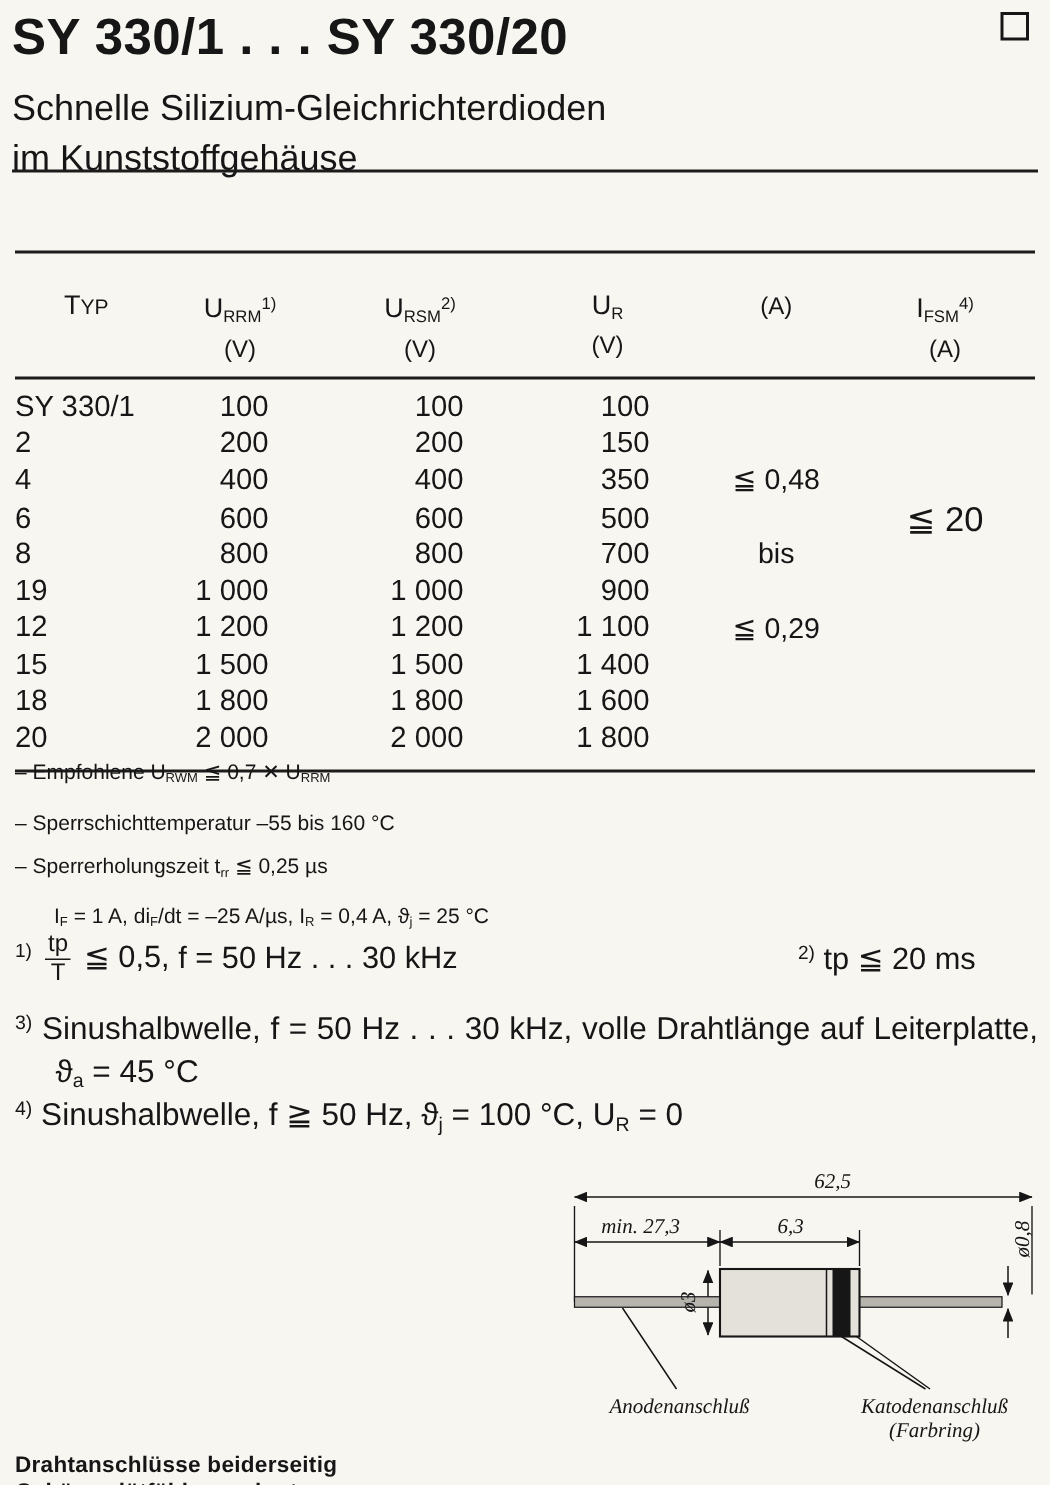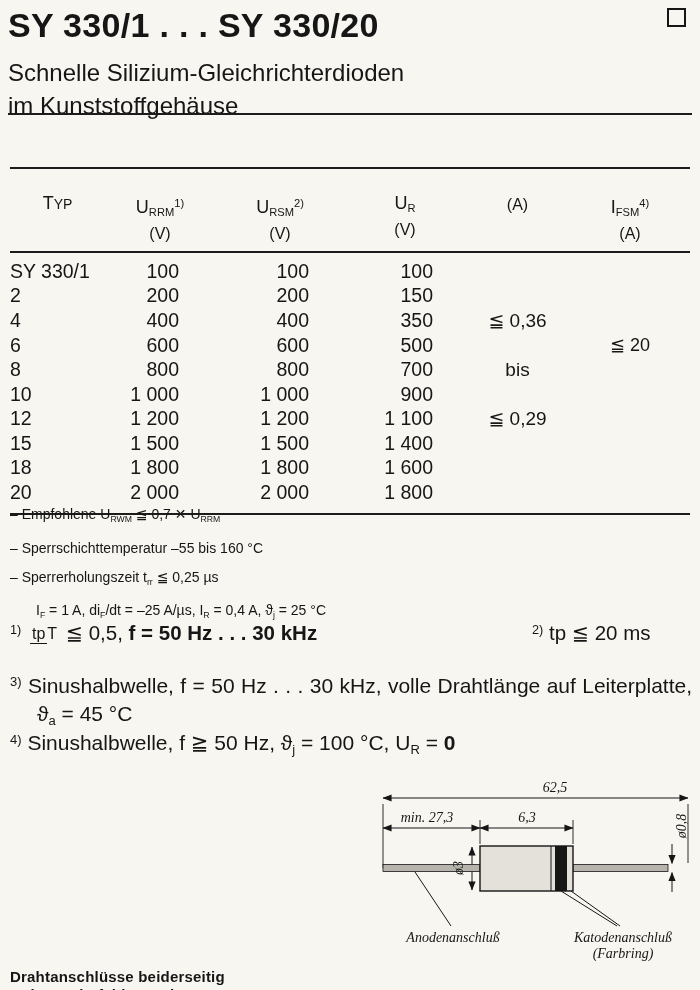"≦ 0,36" div.tcell { text: 0,36 -> 0,48 }
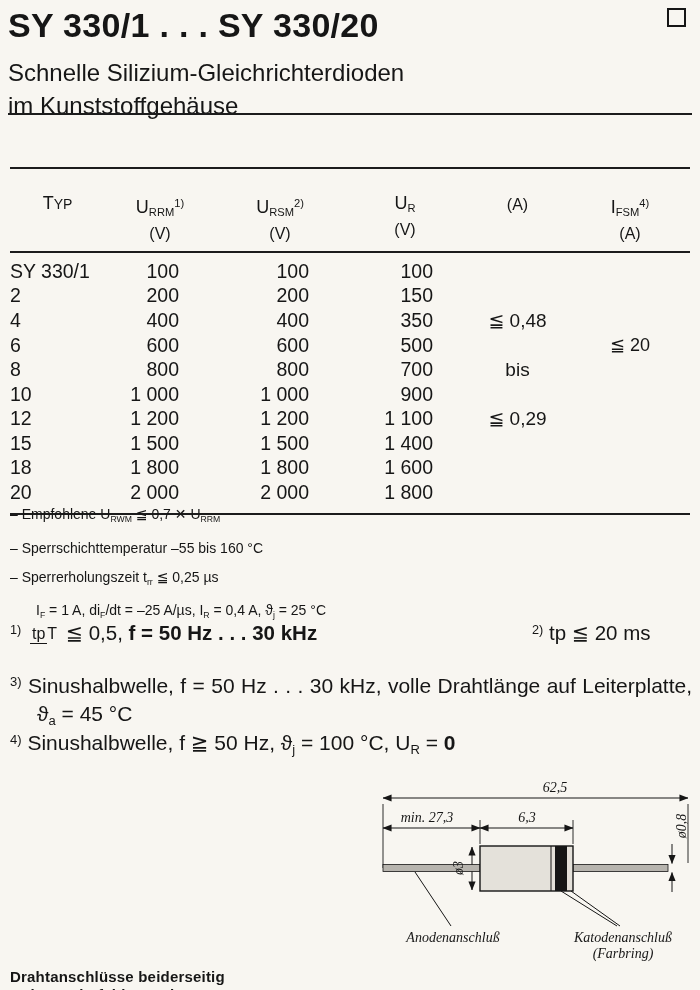"≦ 20" .tcell.c5 { font-size: 18px -> 23px }
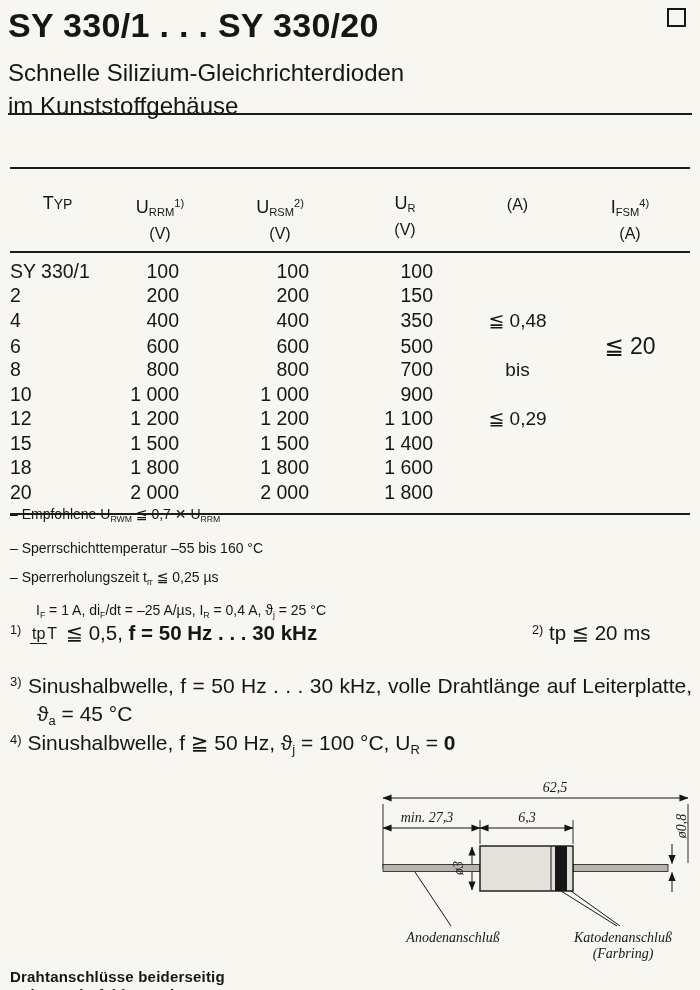"10" div.tcell { text: 10 -> 19 }
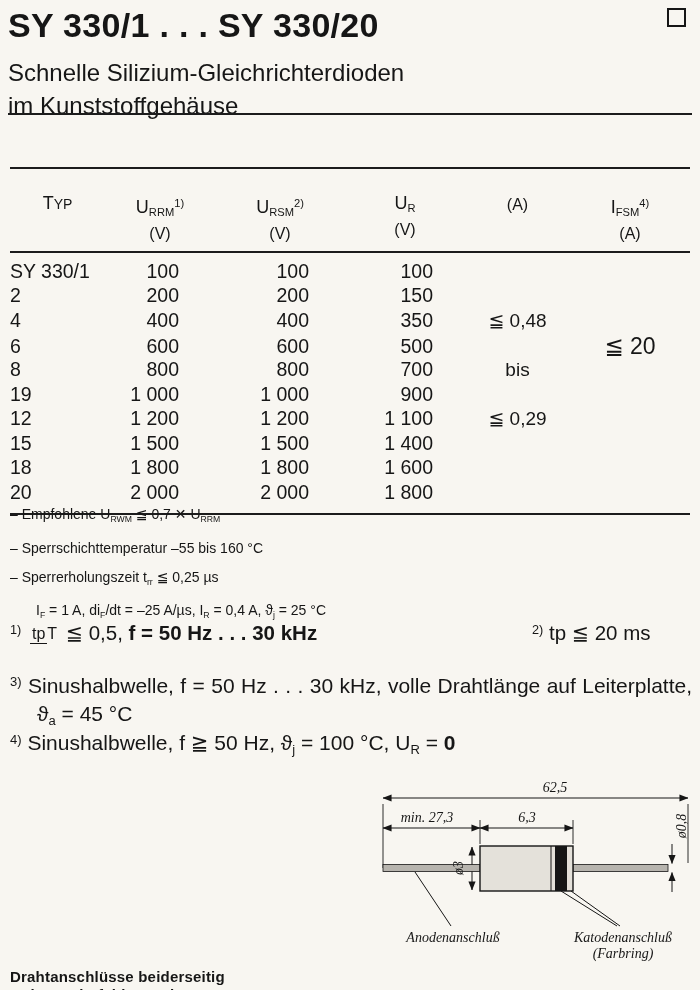"tp" .frac { flex-direction: row -> column }
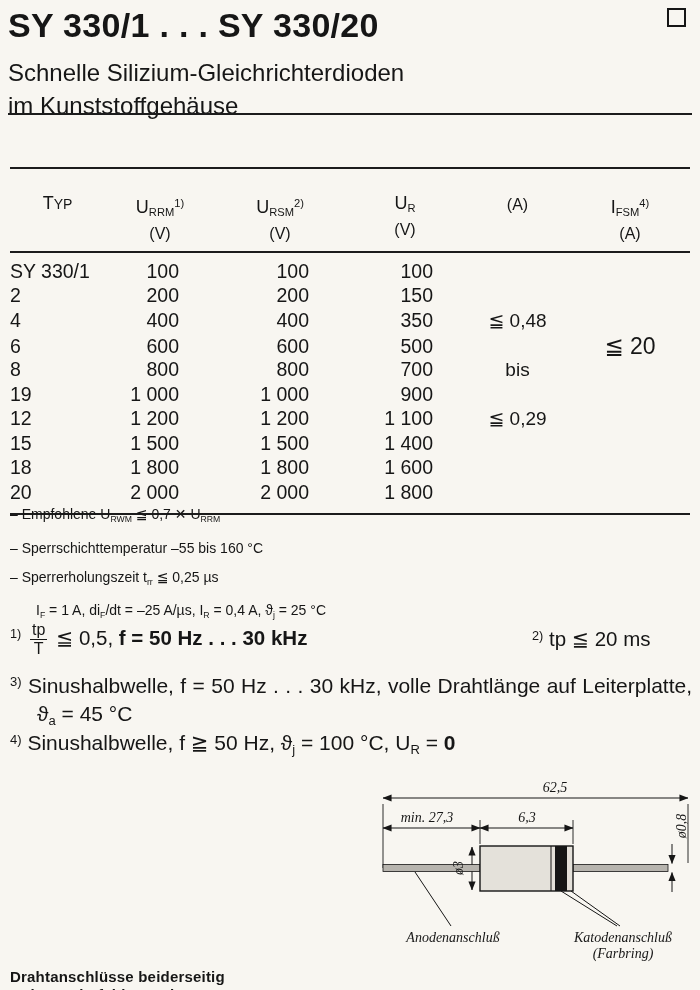"f = 50 Hz ." .b { font-weight: 700 -> 400 }
